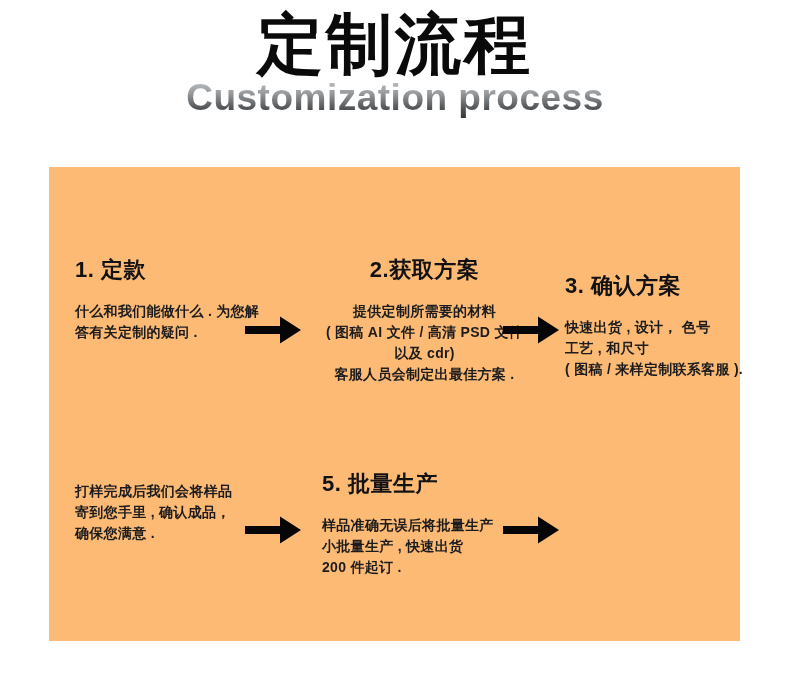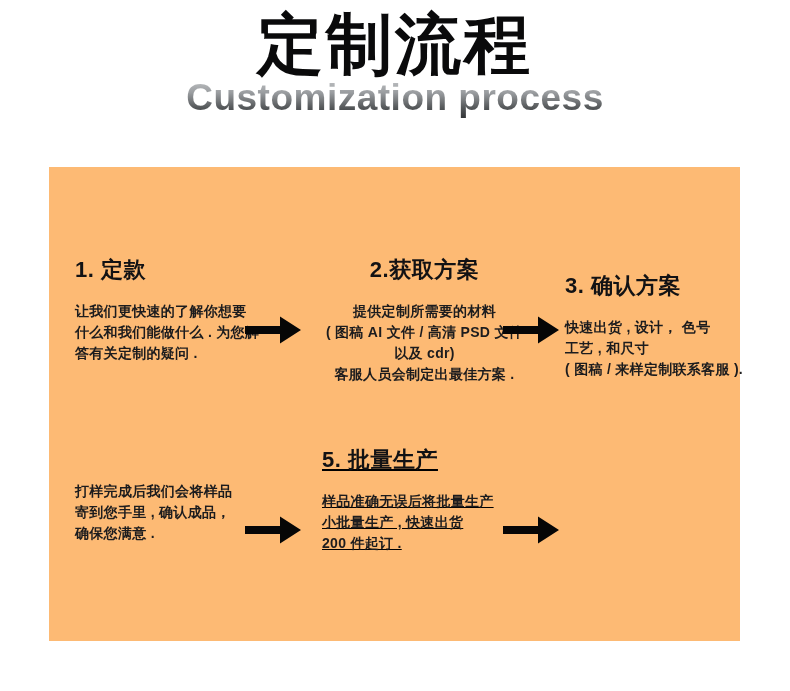"让我们更快速的了解你想要" p { html: <p>让我们更快速的了解你想要</p> -> none }
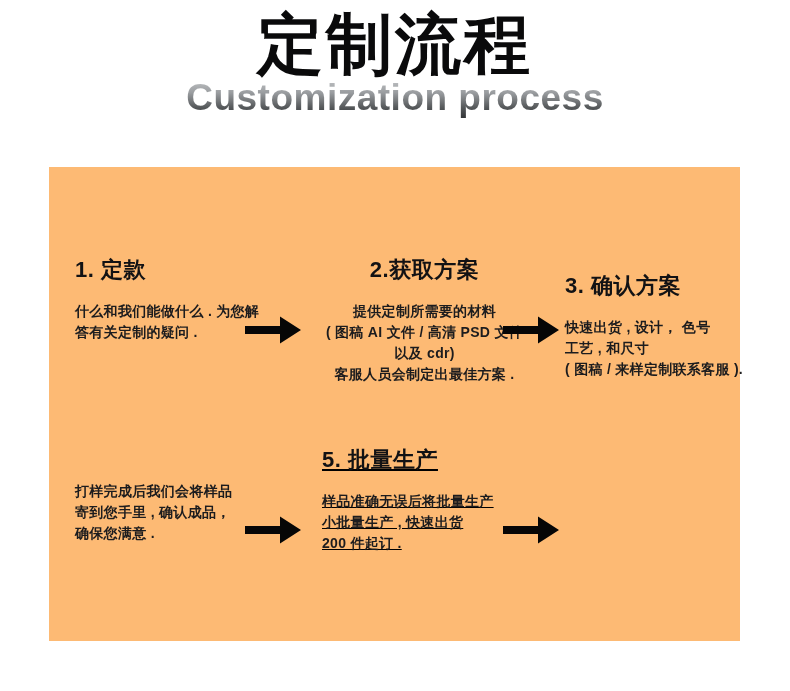"5. 批量生产" .s5 { text-decoration: underline -> none; top: 280px -> 304px }
